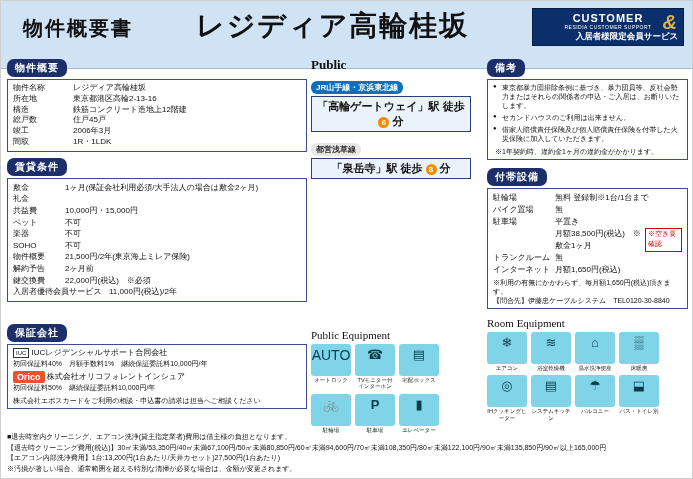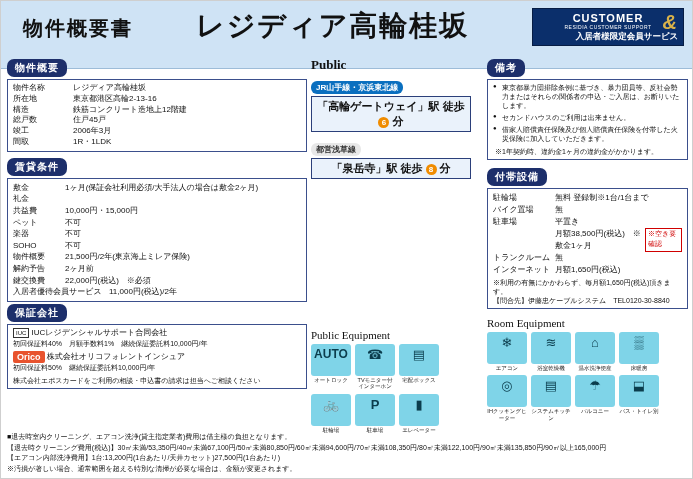"保証会社" div { margin-top: 0 -> 20px }
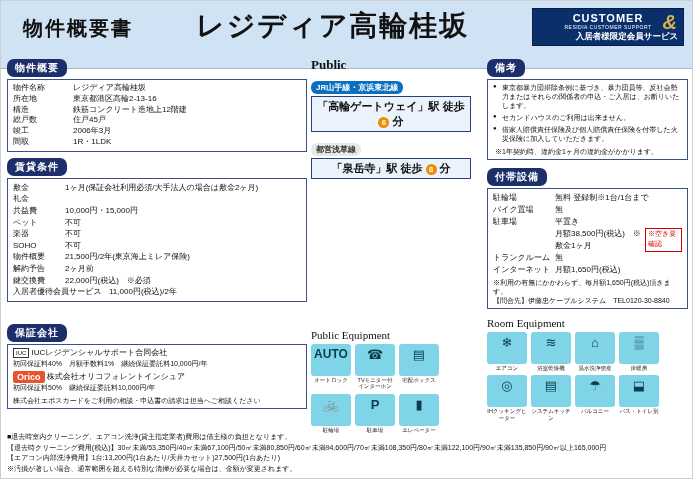"AUTO" div.gl { font-size: 12px -> 14px; font-weight: bold -> normal }
